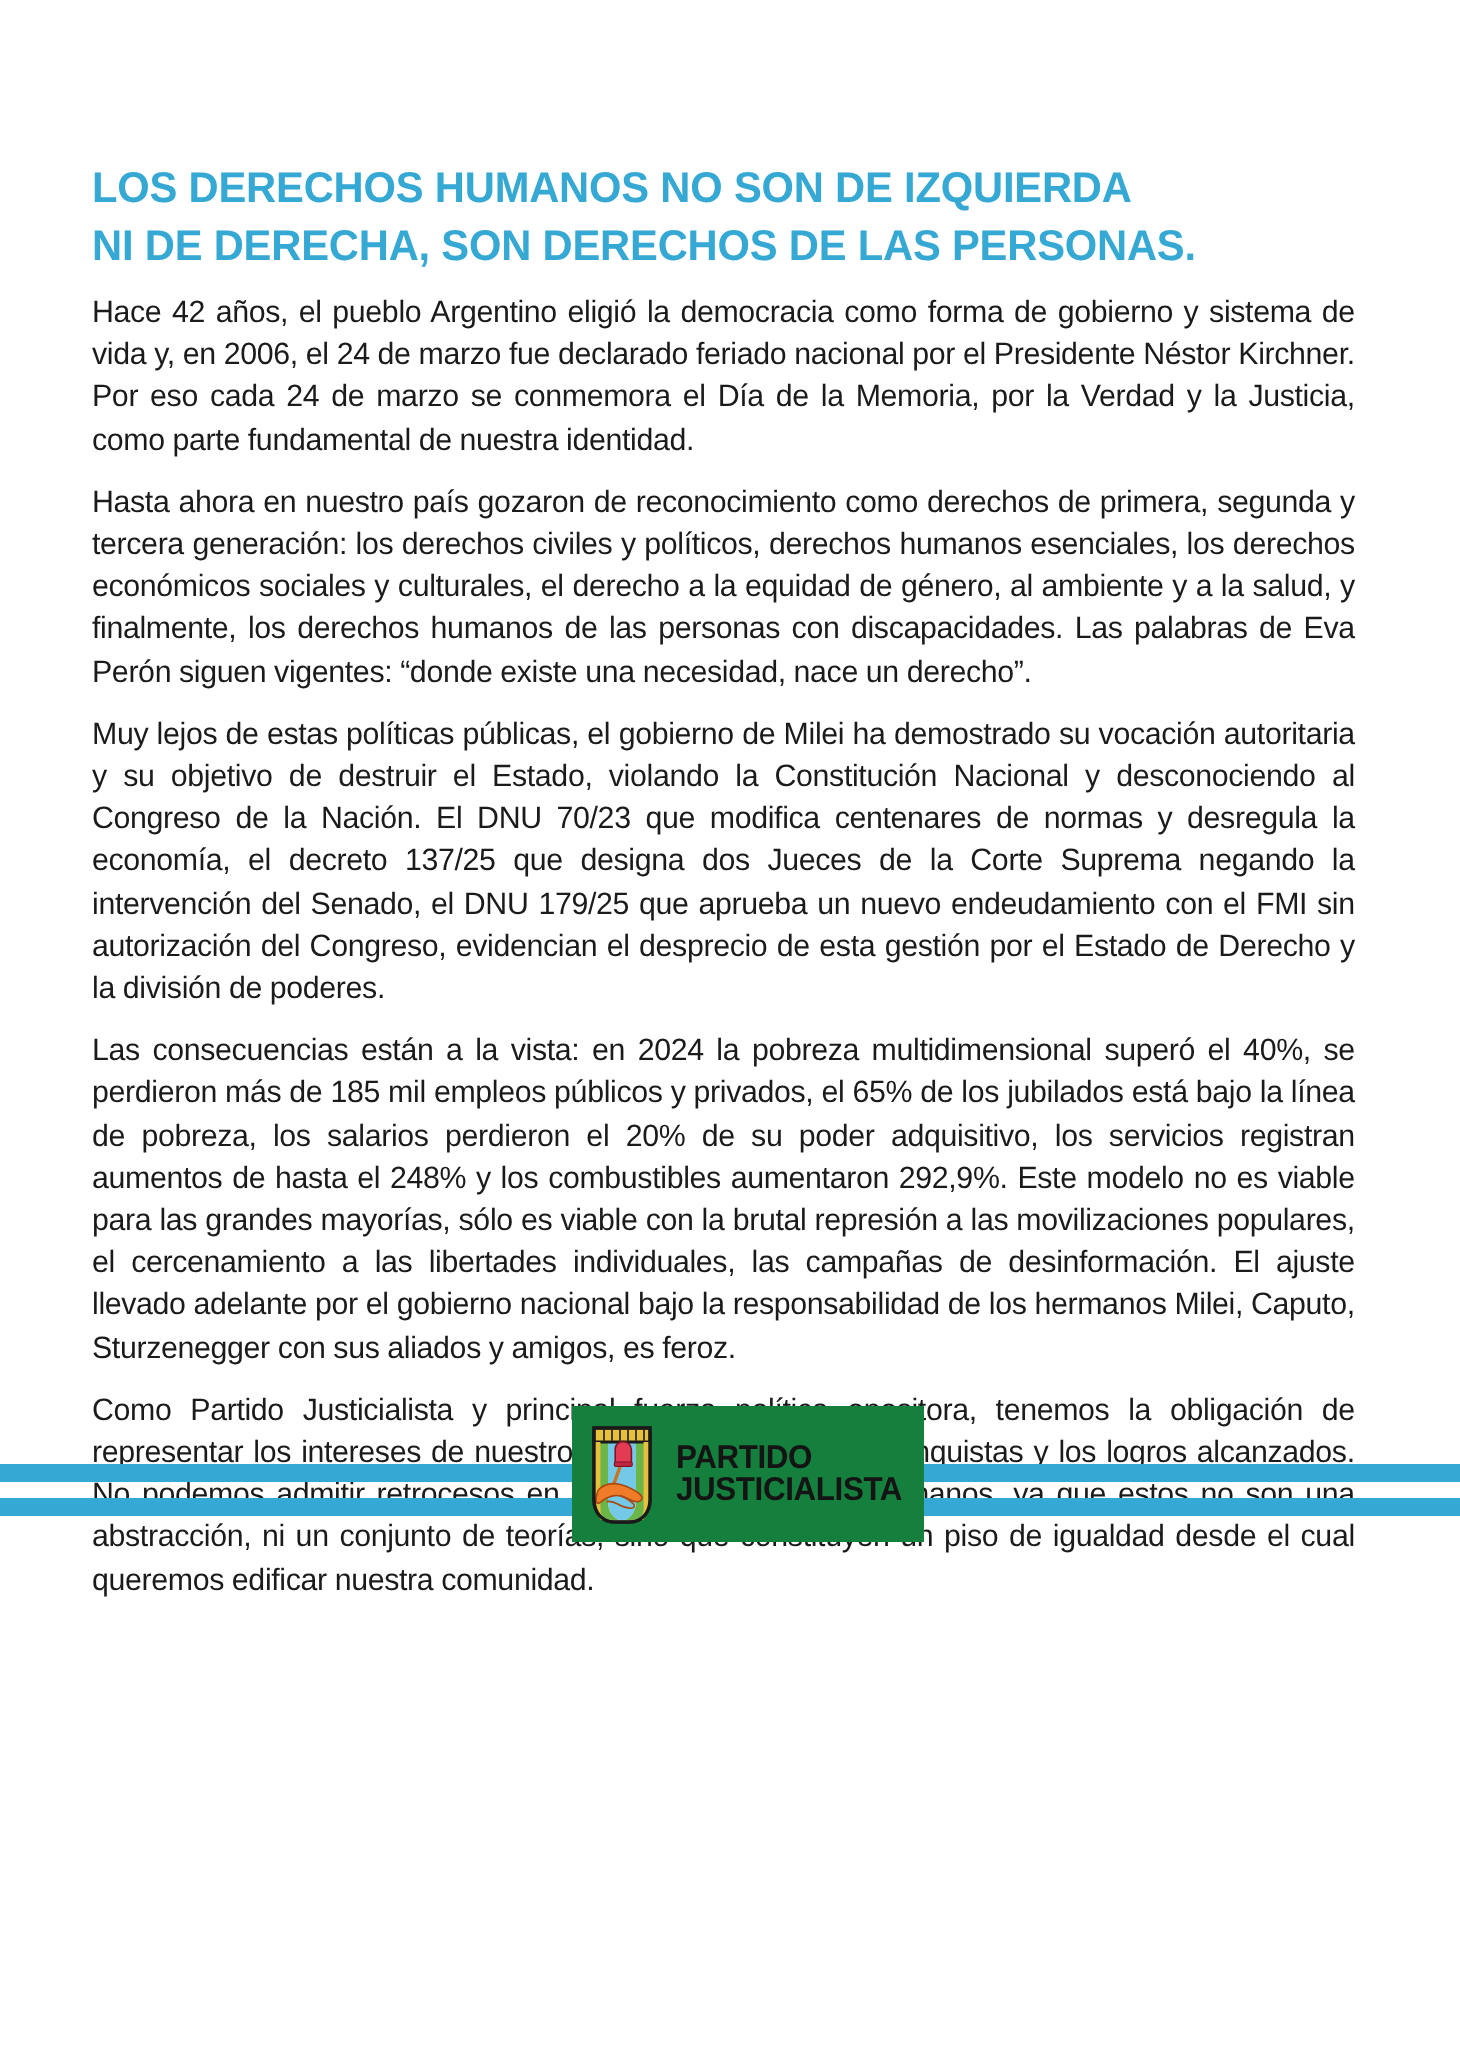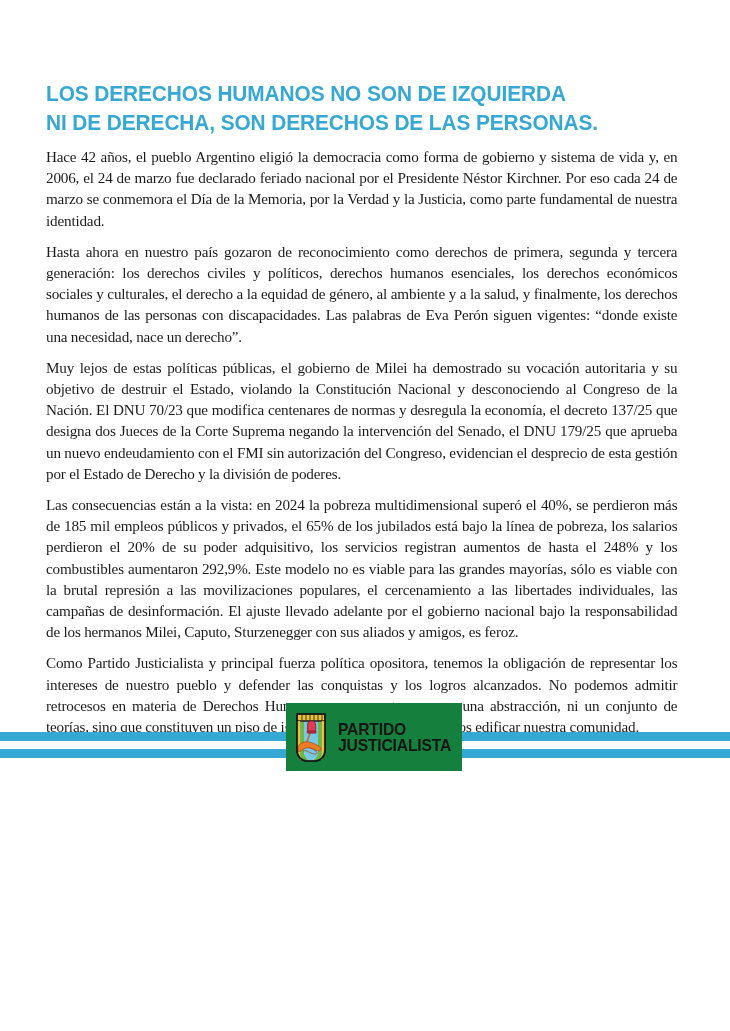"Hace 42 años, el pueblo" .body-copy { font-family: Liberation Serif, serif -> none }
